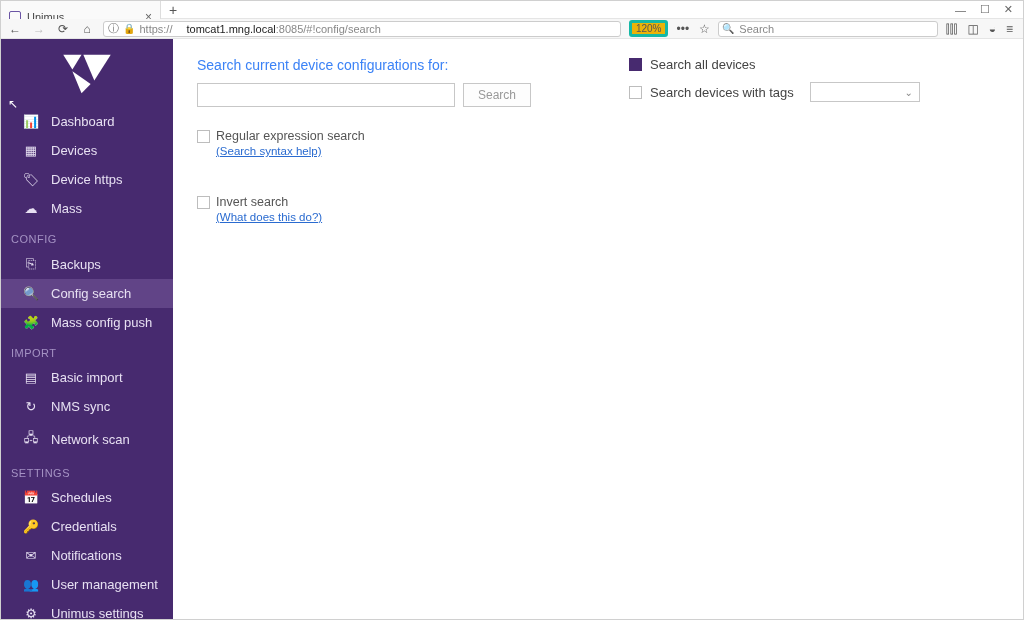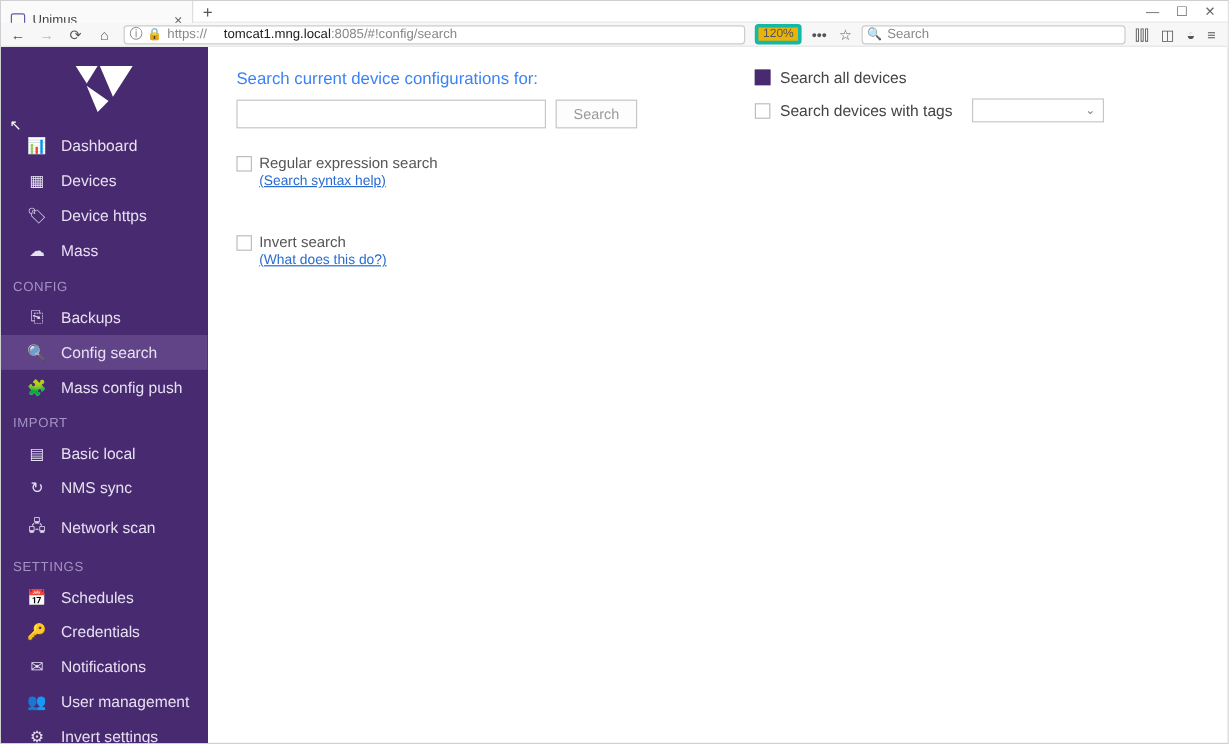"Basic local" span { text: local -> import }
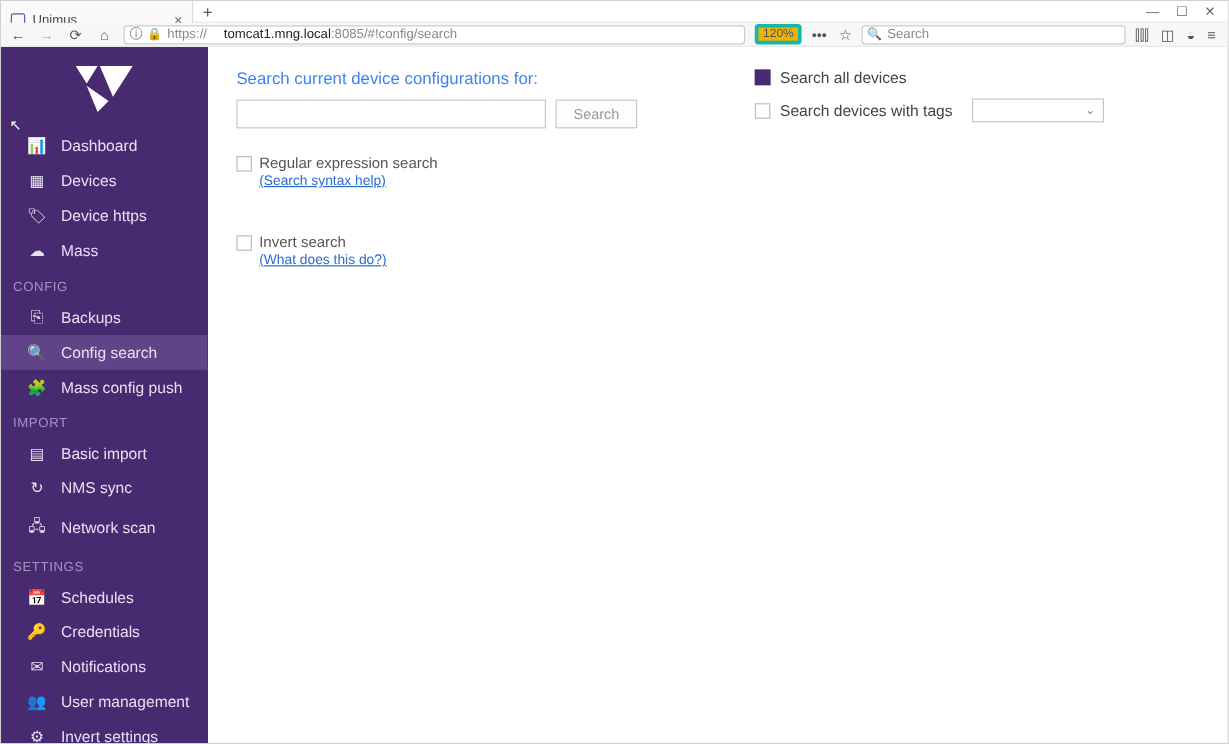"Invert settings" span { text: Invert -> Unimus }
